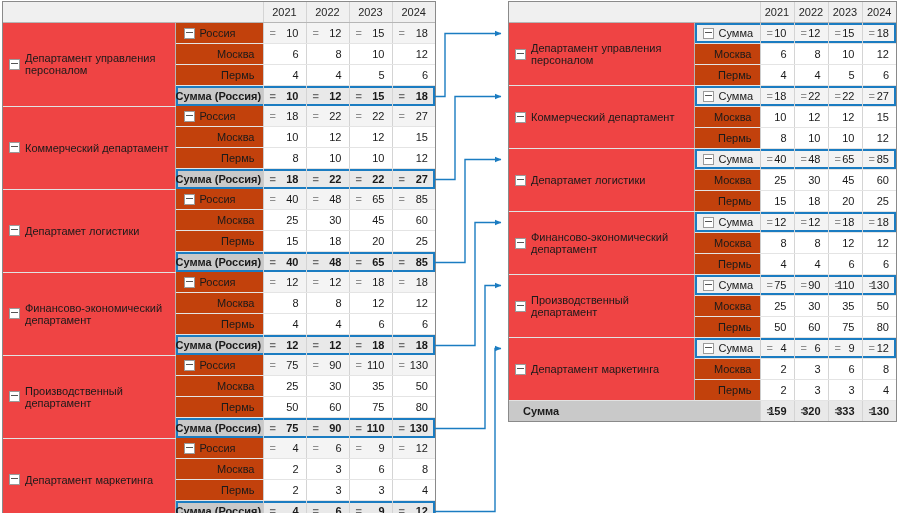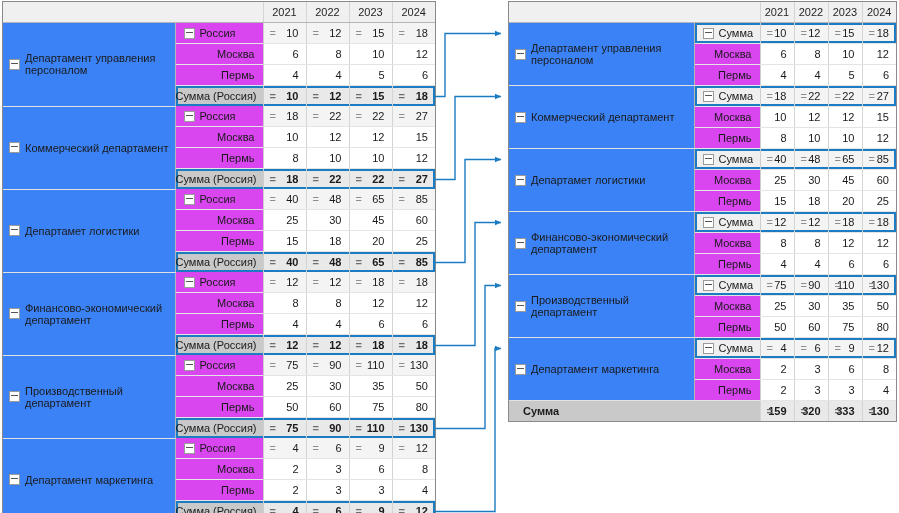"Россия" td.lvl2 { background: #d946ef -> #c2410c }
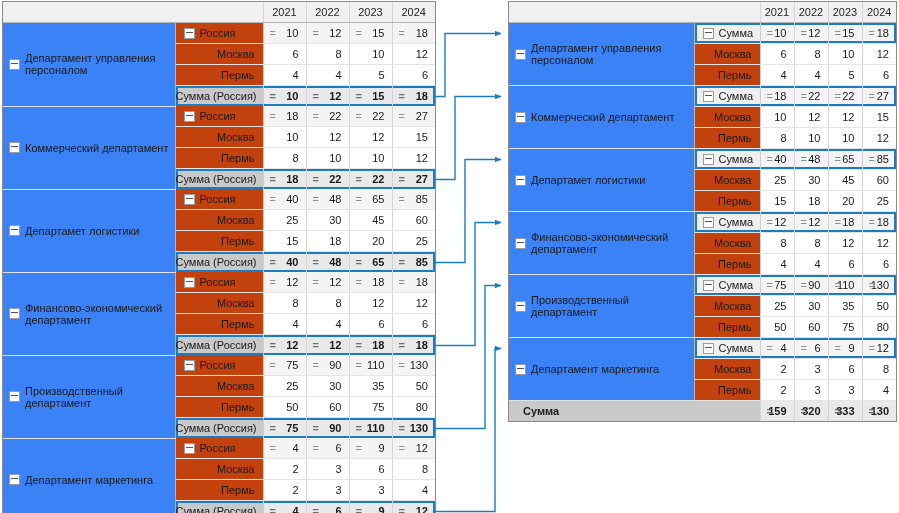"Департамент управления персоналом" td.dim { background: #3b82f6 -> #ef4444 }
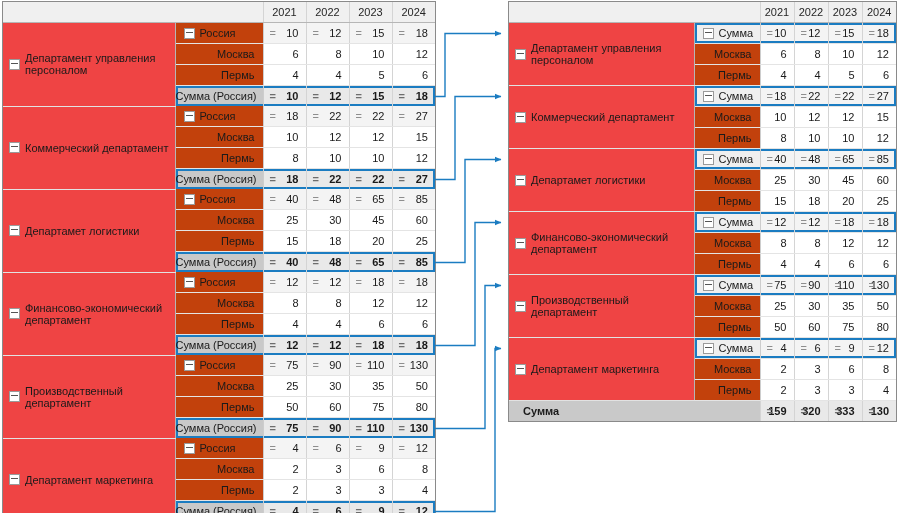"Сумма (Россия)" tr.sumrow td.lvl2 { font-weight: normal -> bold }
